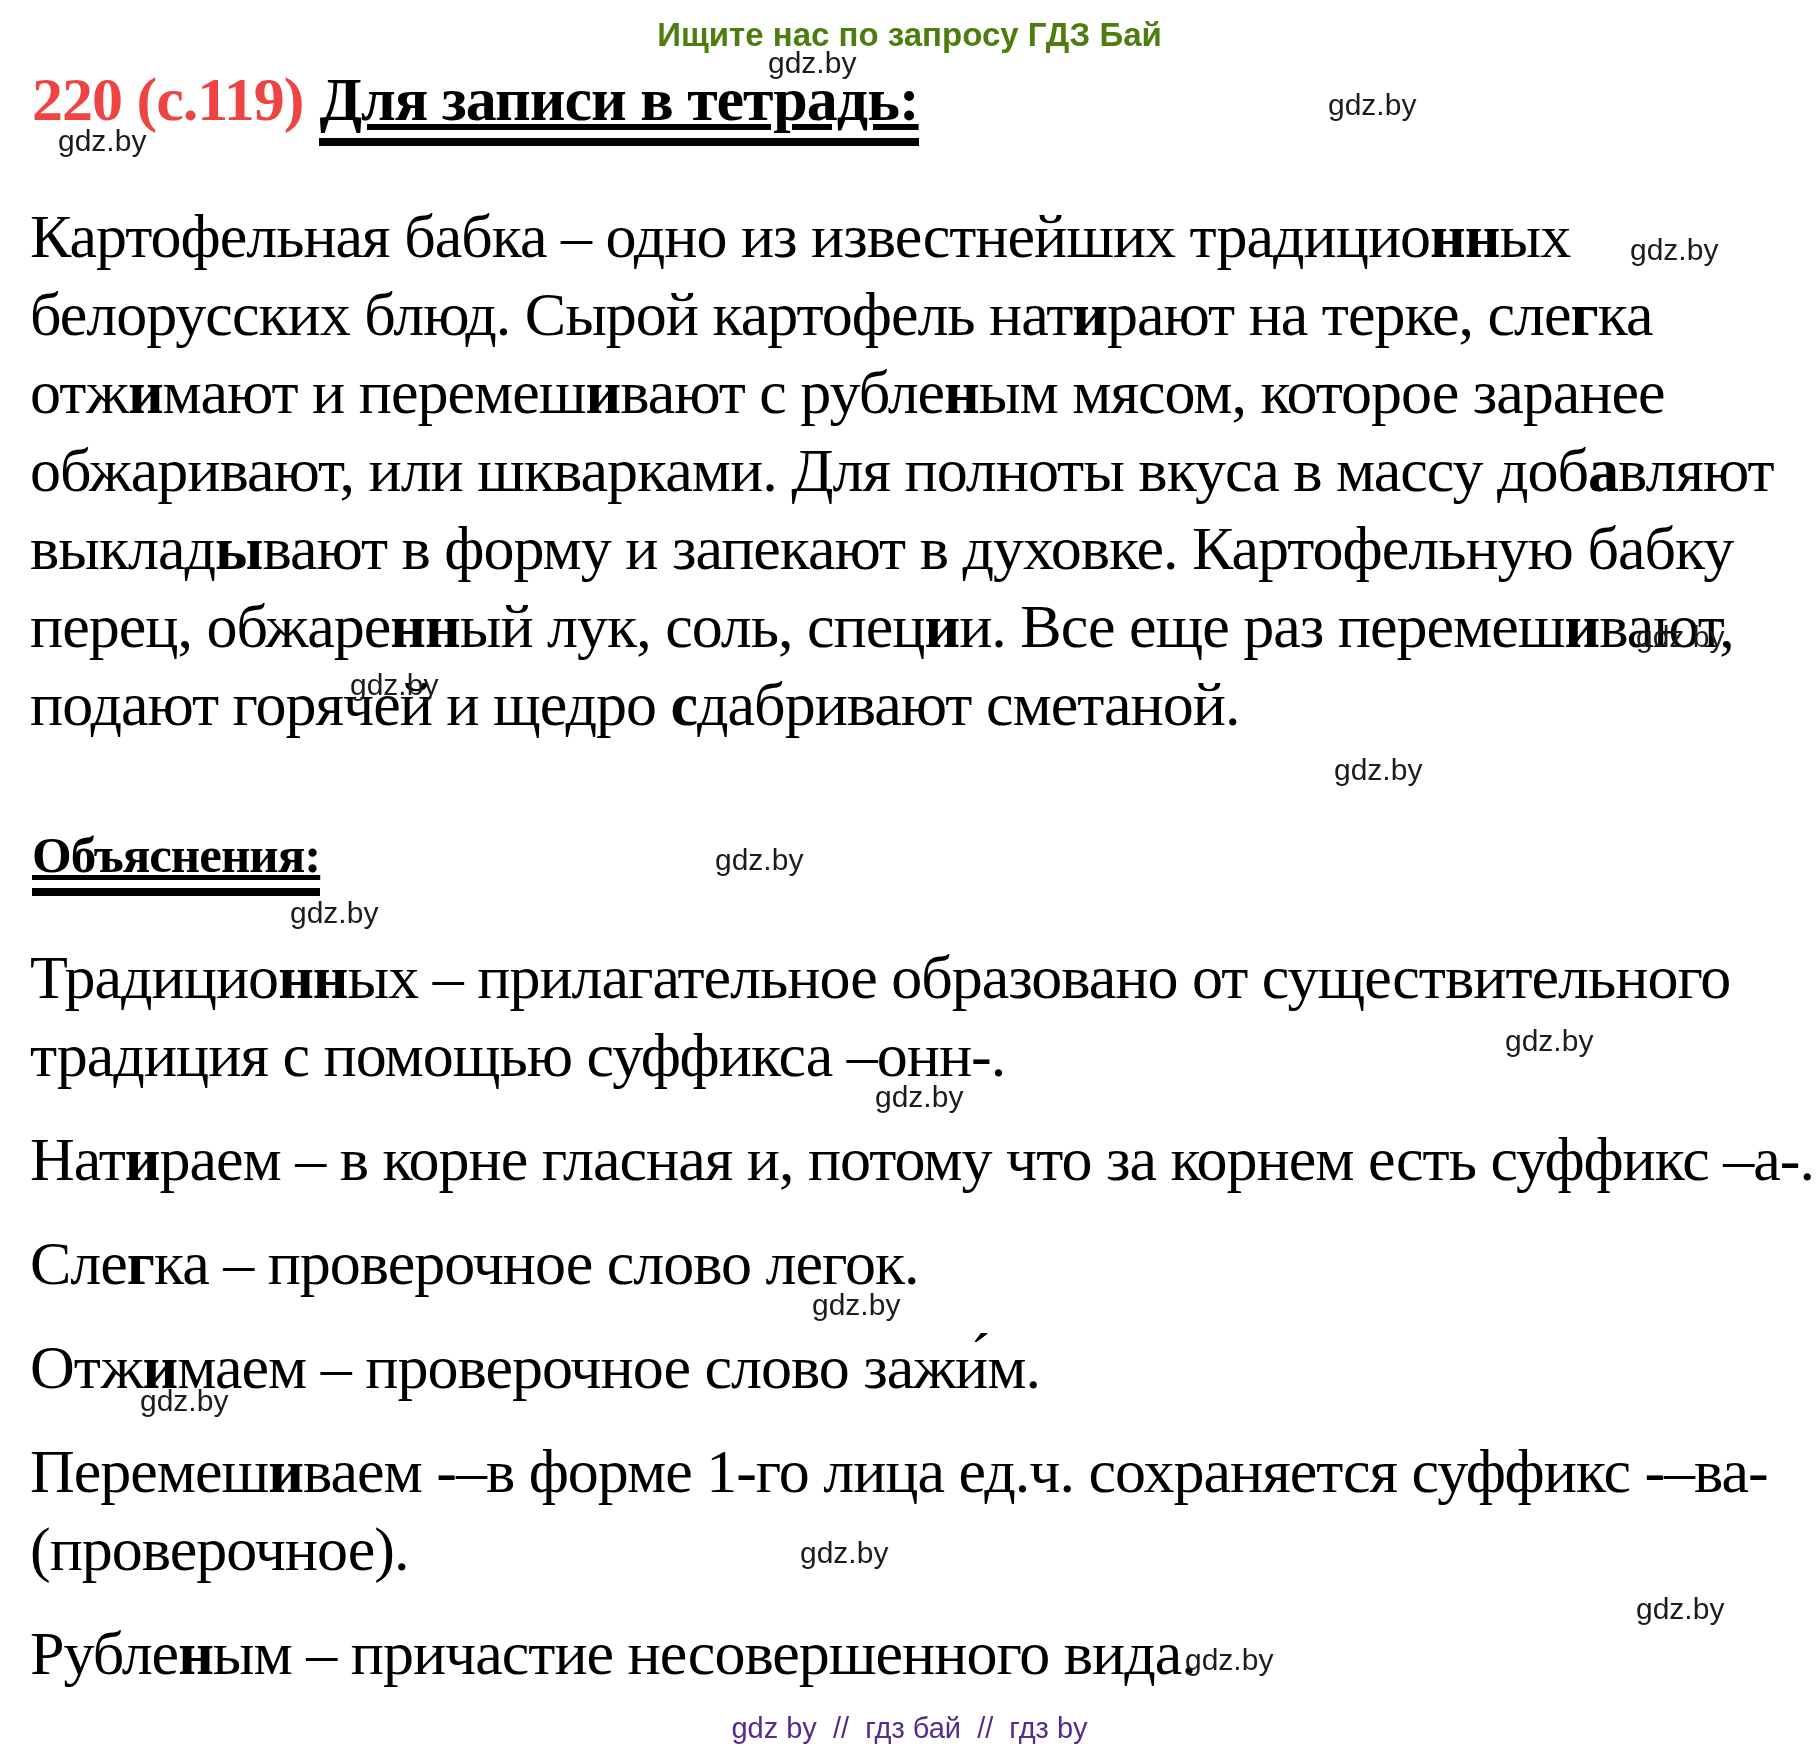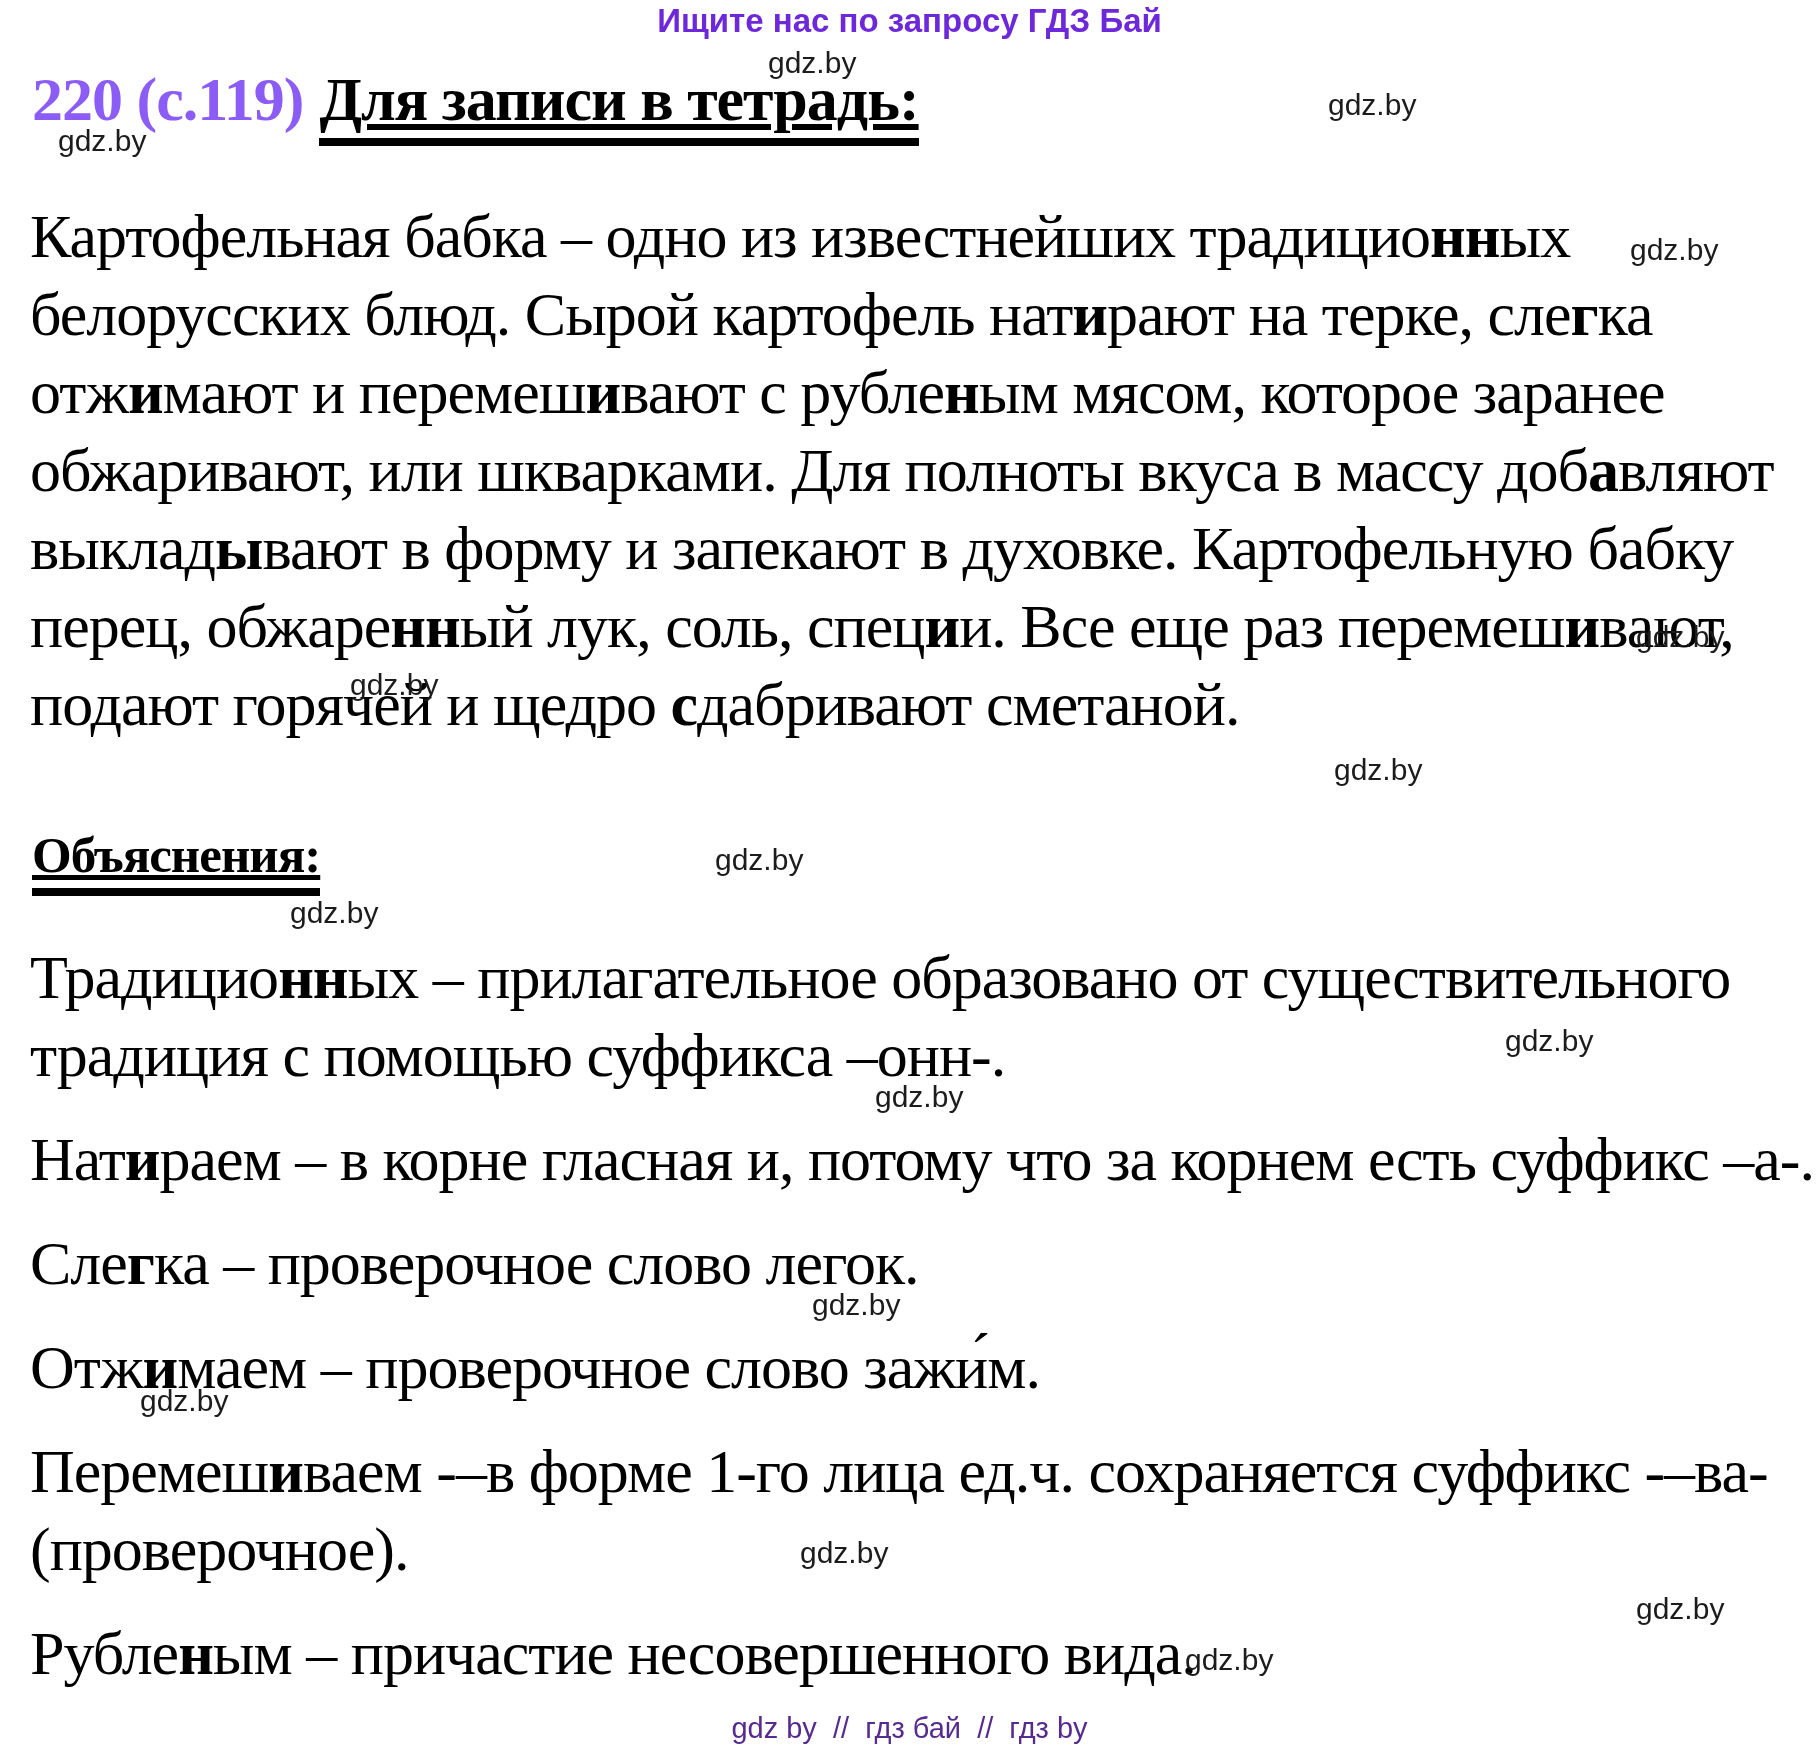"Ищите нас по запросу ГДЗ" .promo { color: #6d28d9 -> #4d7c0f; top: 2px -> 16px }
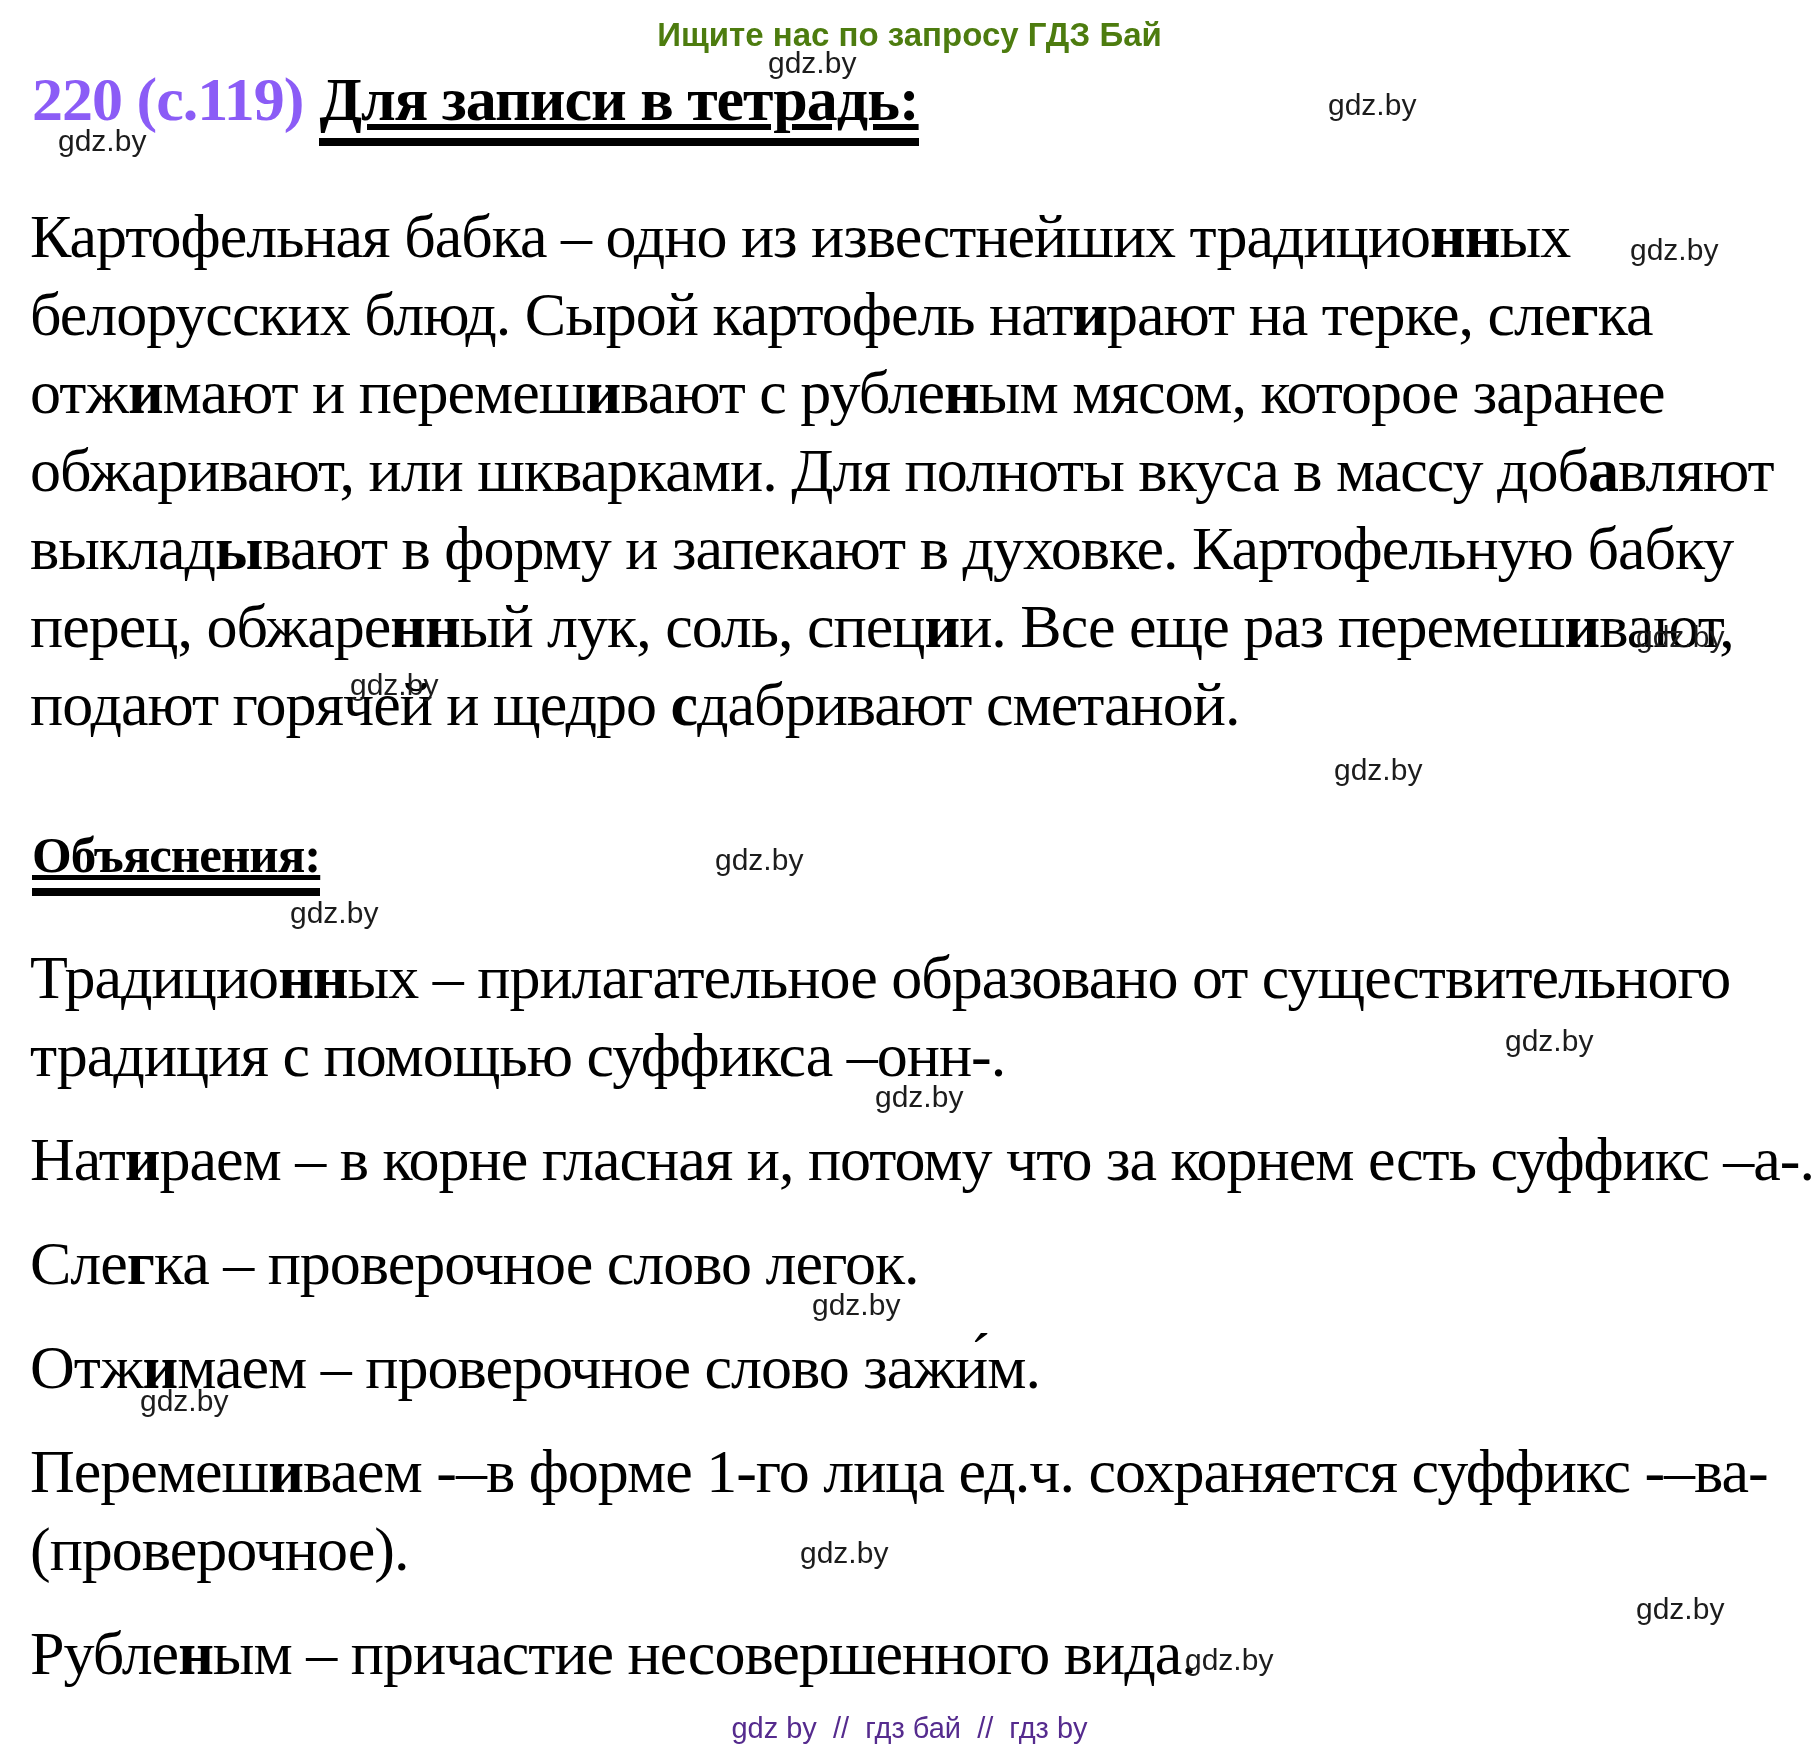"220 (с.119)" .title-row .num { color: #8b5cf6 -> #ef4444 }
